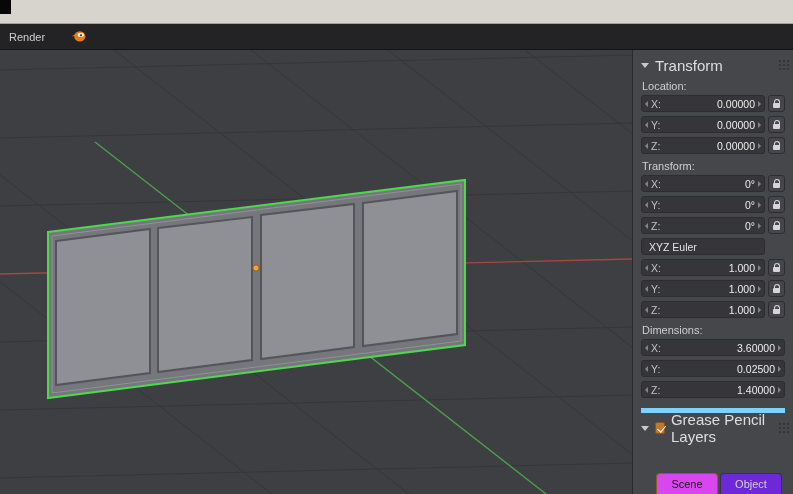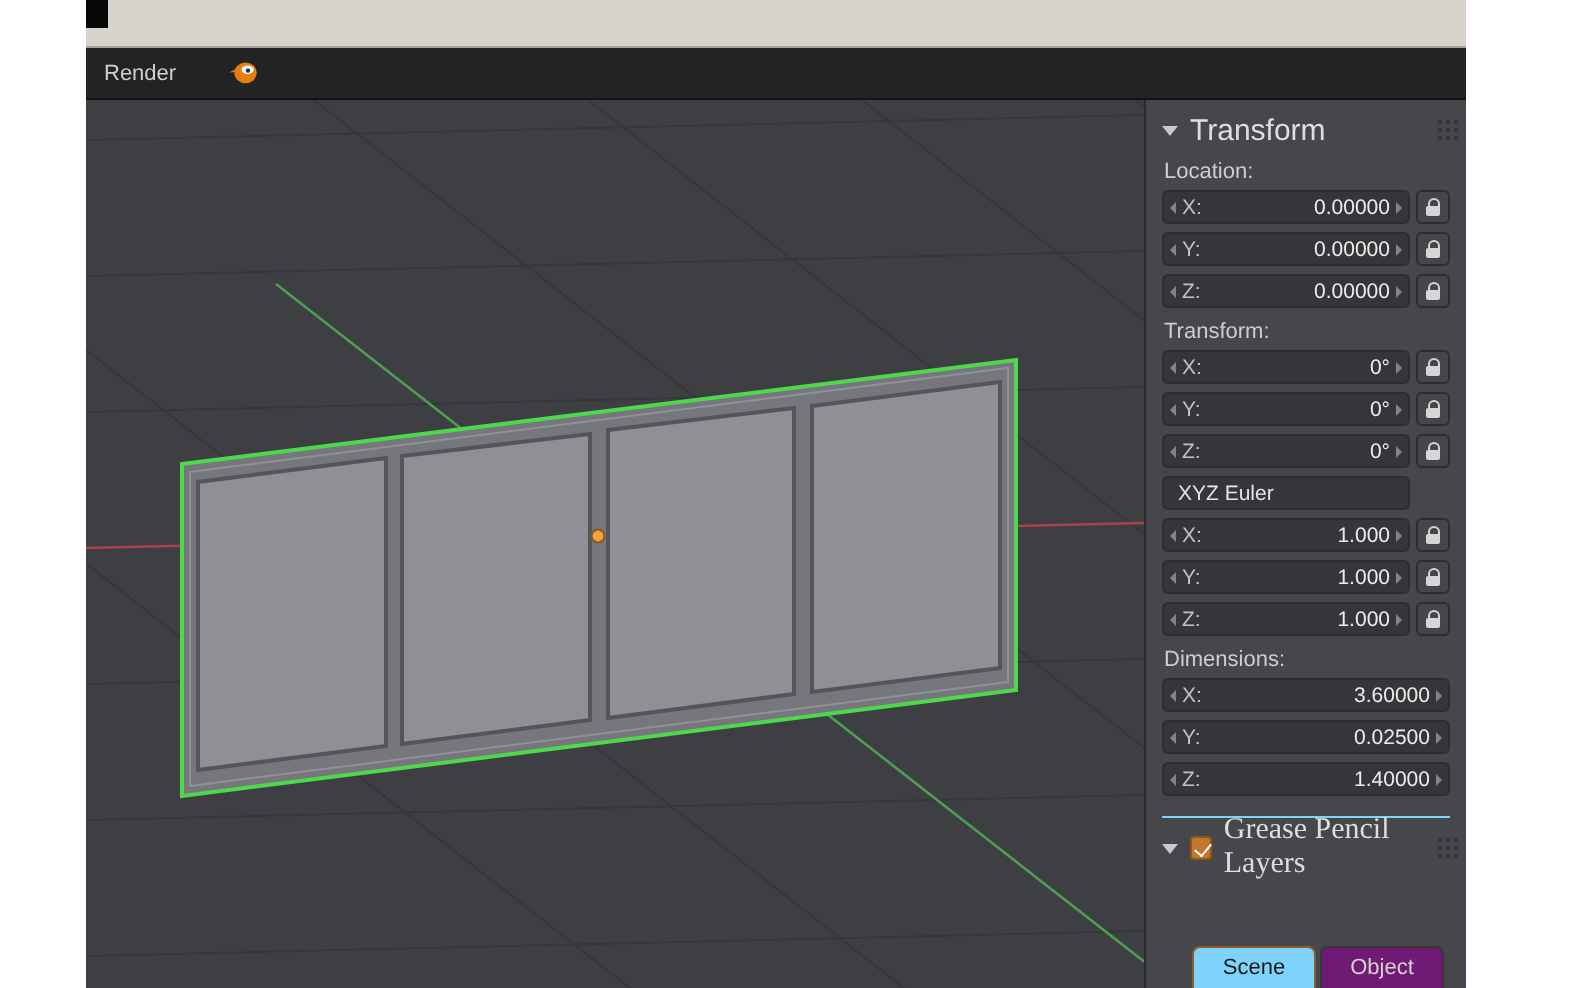"Render" .screen { margin-left: 43px -> none; width: 690px -> 793px }
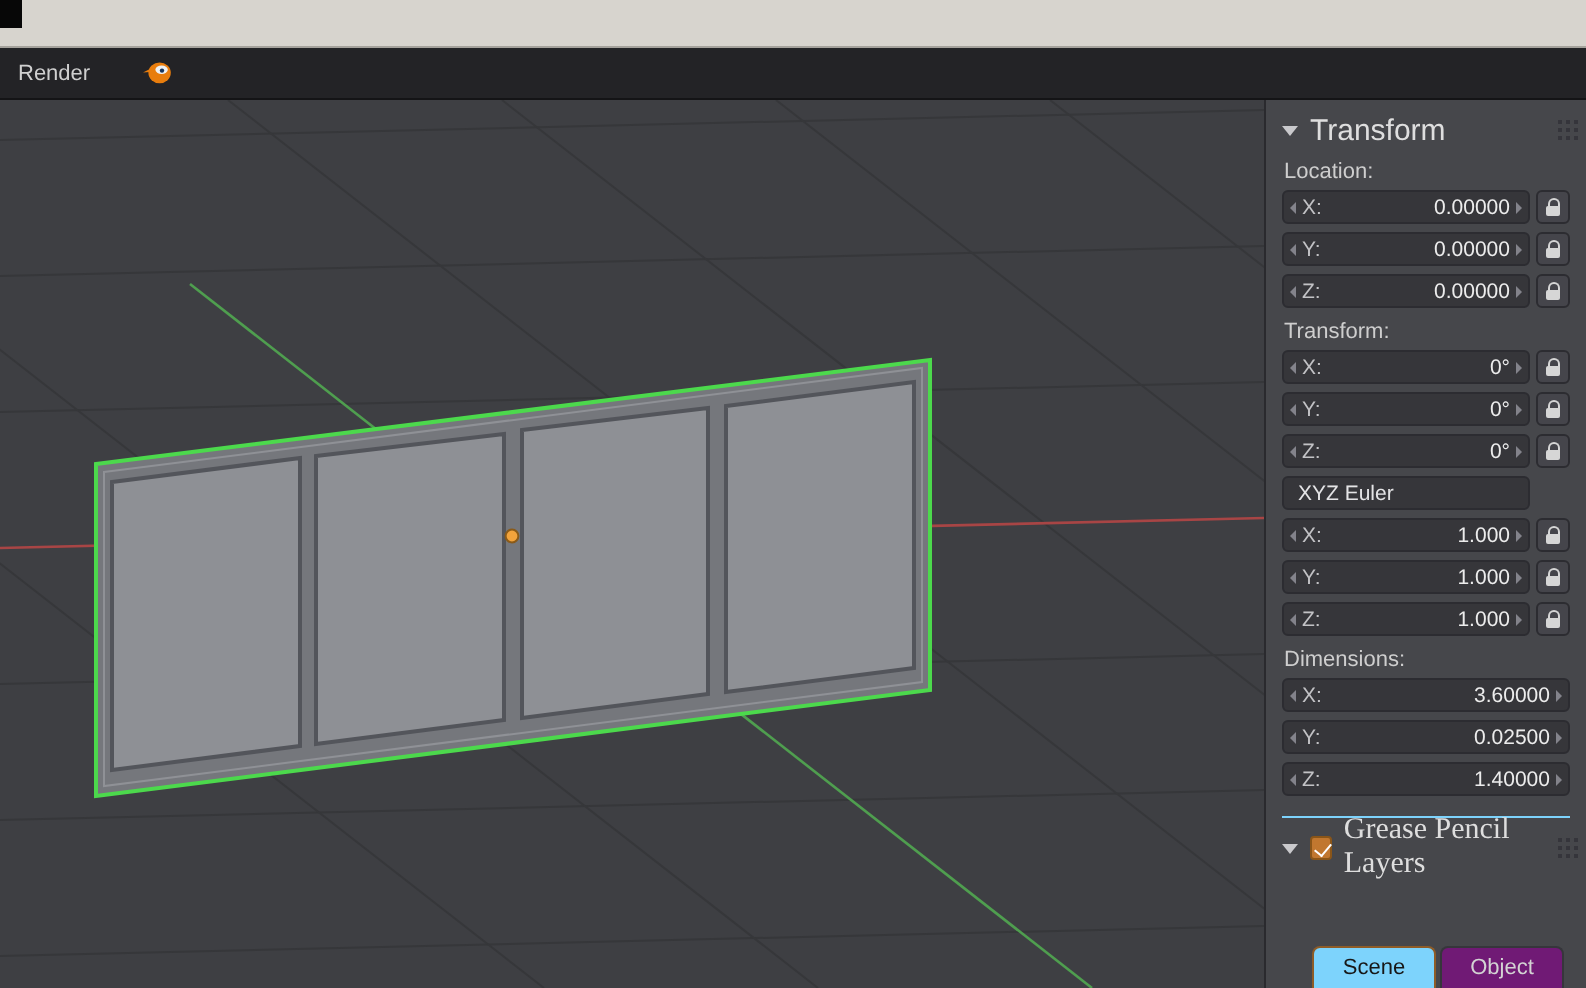"Grease Pencil Layers" .gp-panel { border-top: 1px solid #7dd3fc -> 5px solid #7dd3fc; font-family: Liberation Serif, serif -> none }
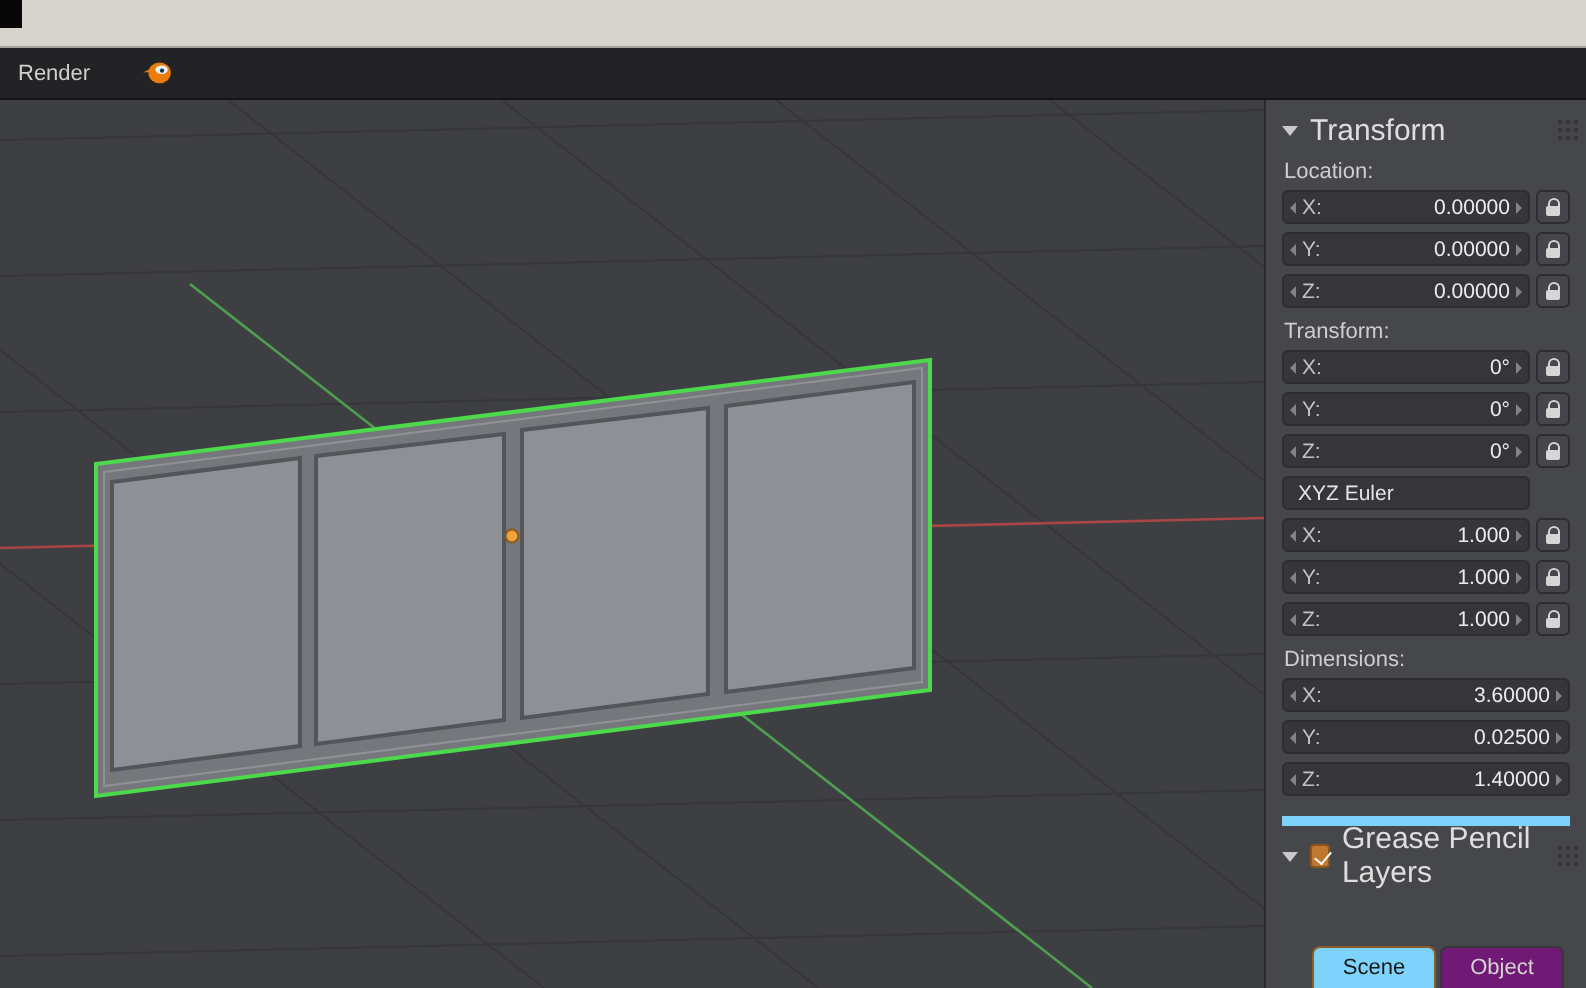"Scene" .tab.active { background: #7dd3fc -> #d946ef }
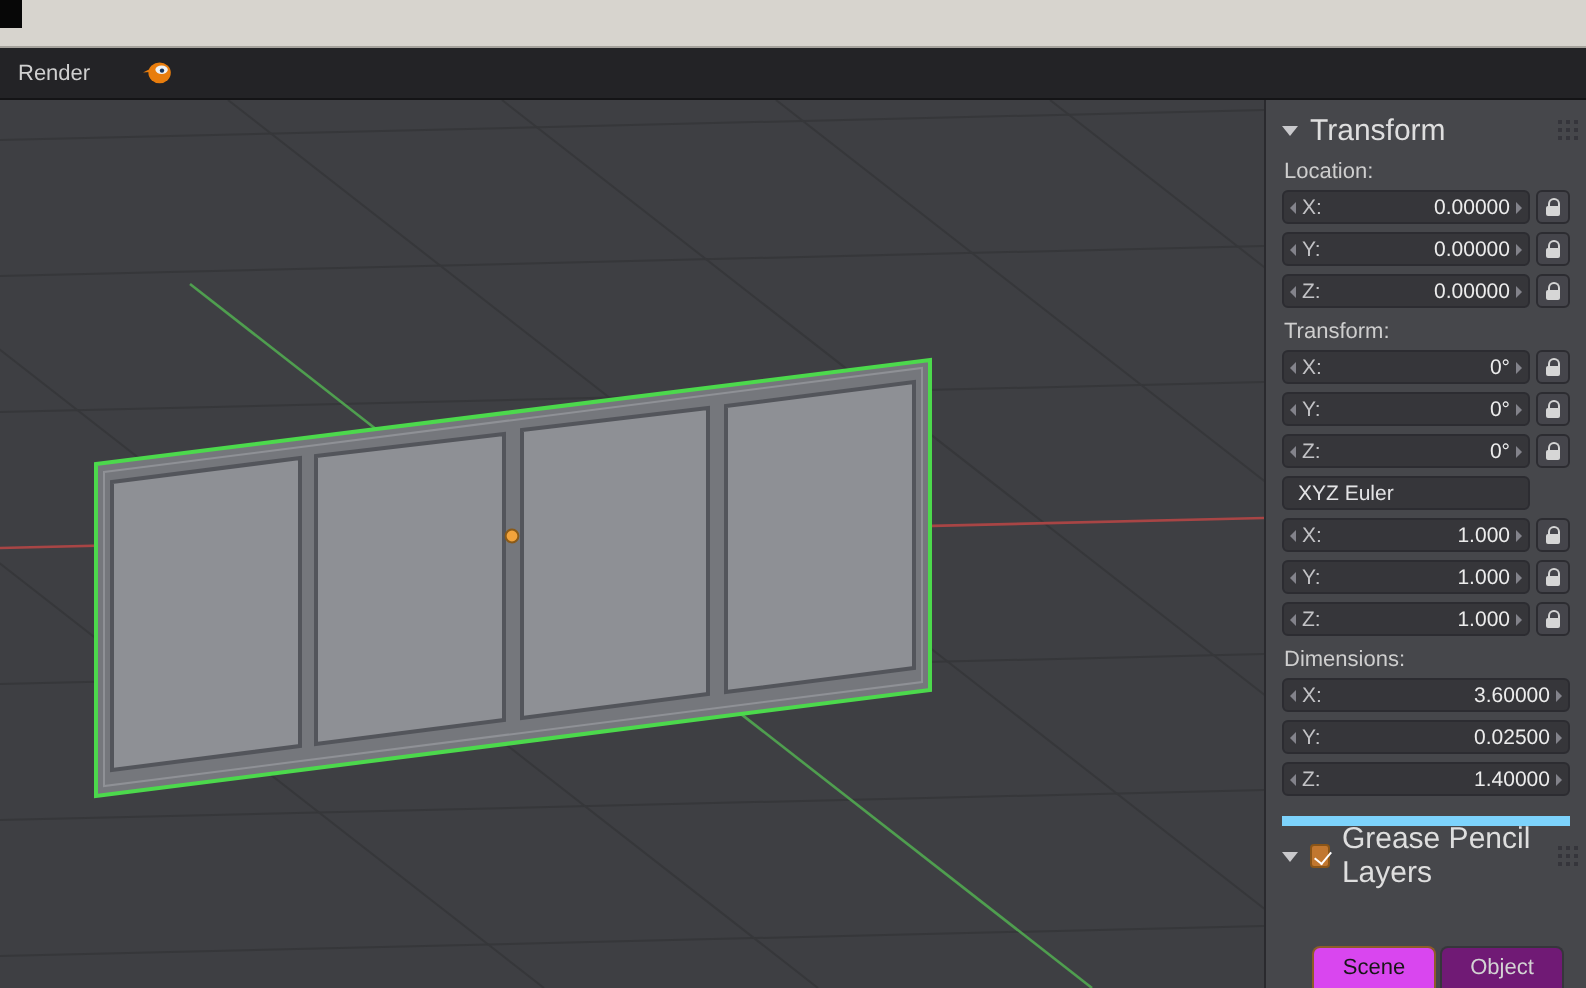"Object" .tab.inactive { background: #701a75 -> #6d28d9 }
